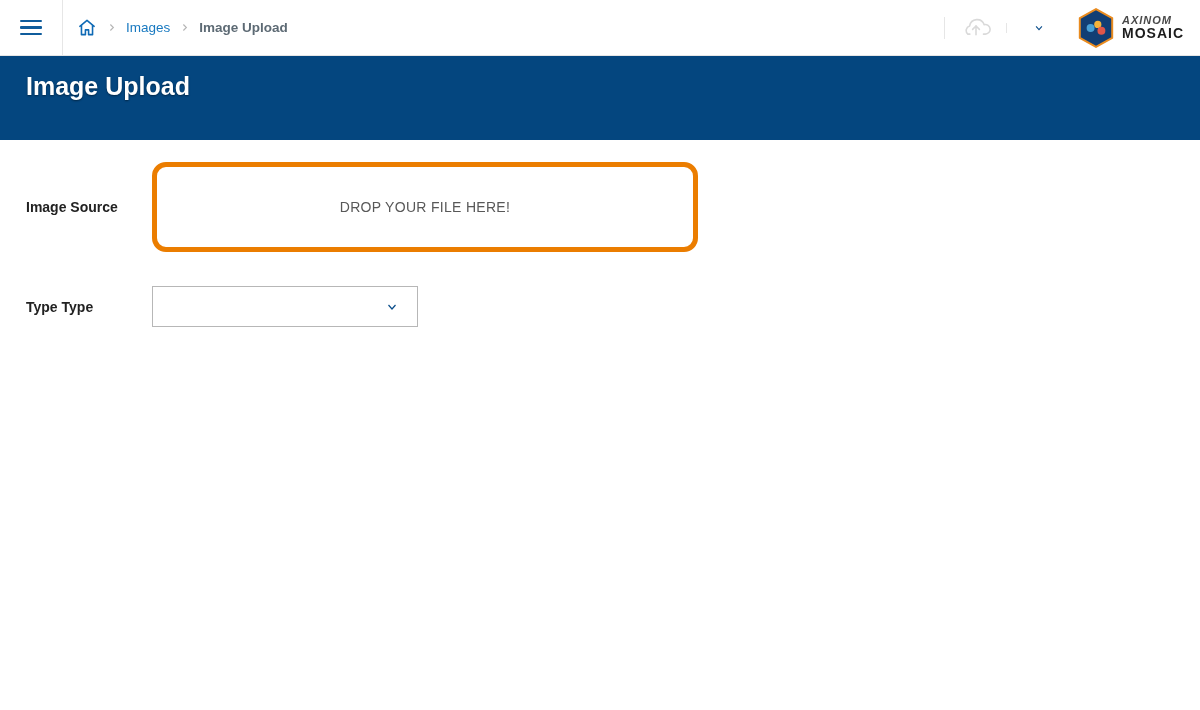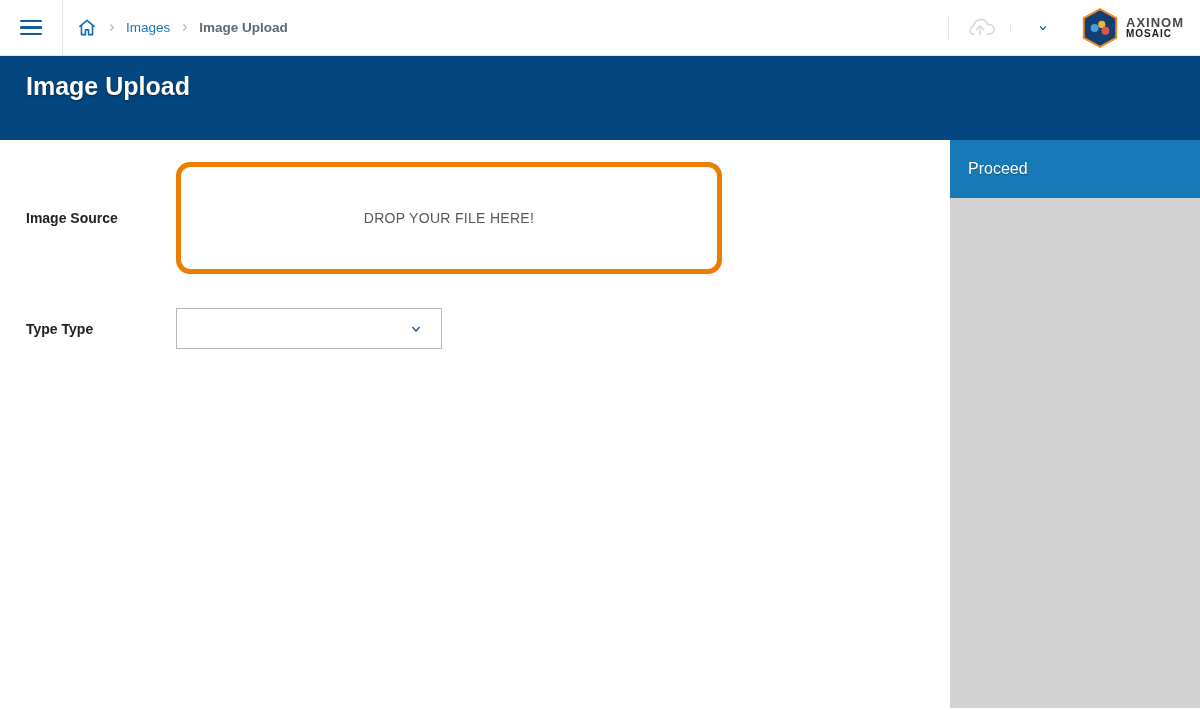"AXINOM" .logo-text .t1 { font-size: 13px -> 11px; font-style: none -> italic }
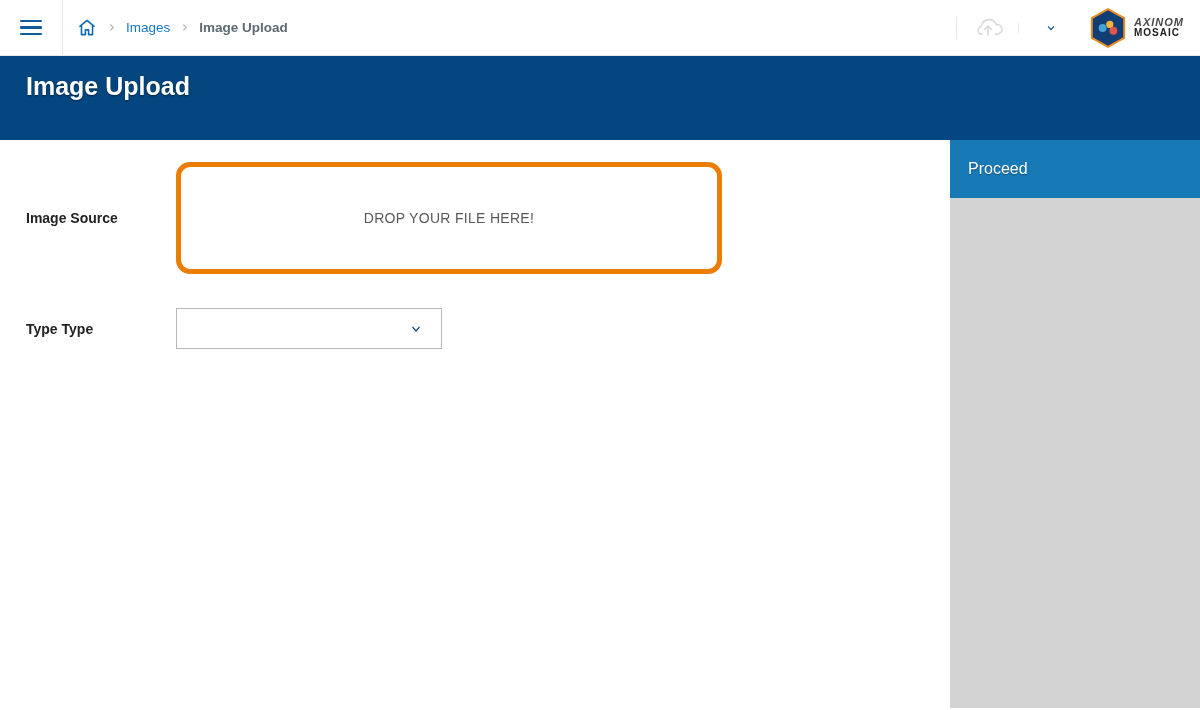"MOSAIC" .logo-text .t2 { font-size: 10px -> 14px }
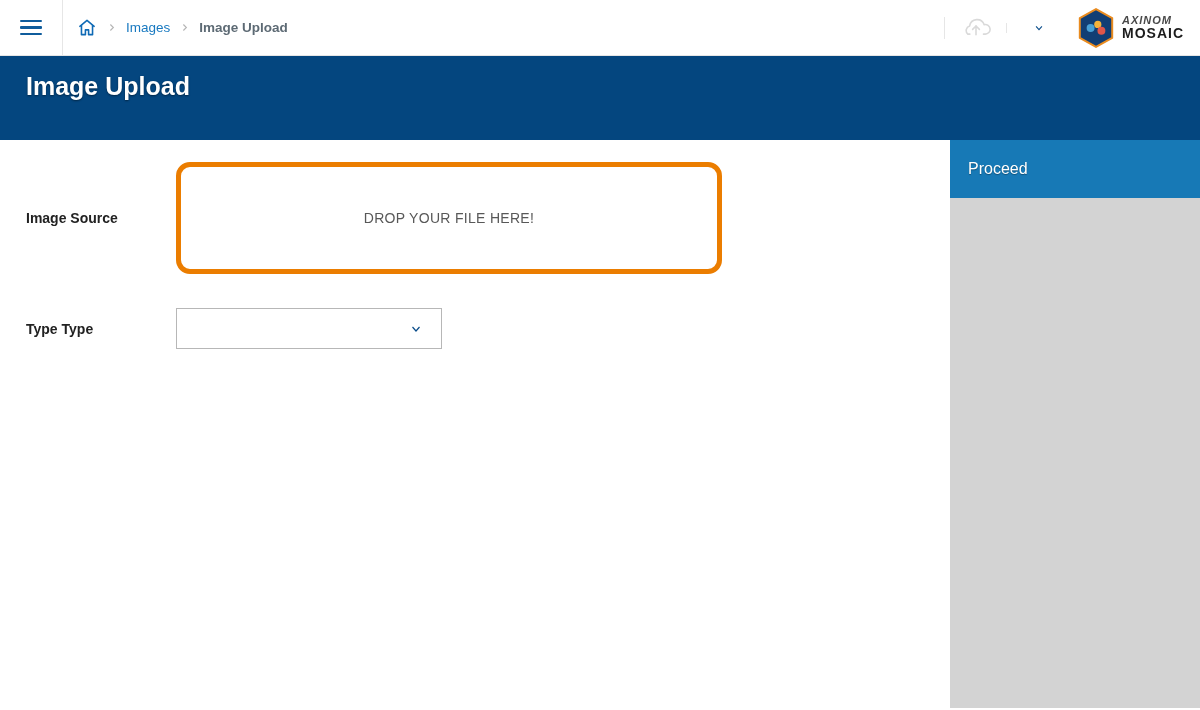"Proceed" div.right-panel { html: <div> <div> <span>Proceed</span> </div> </div> -> none }
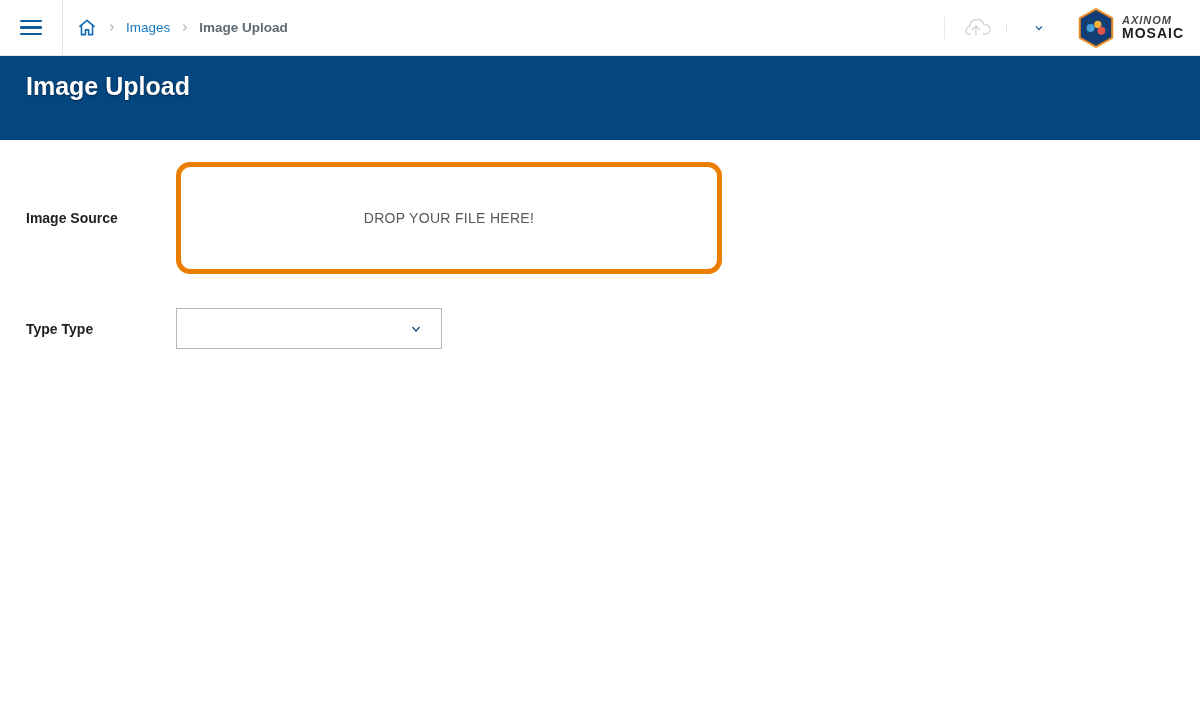"Image Source" .label { width: 150px -> 126px }
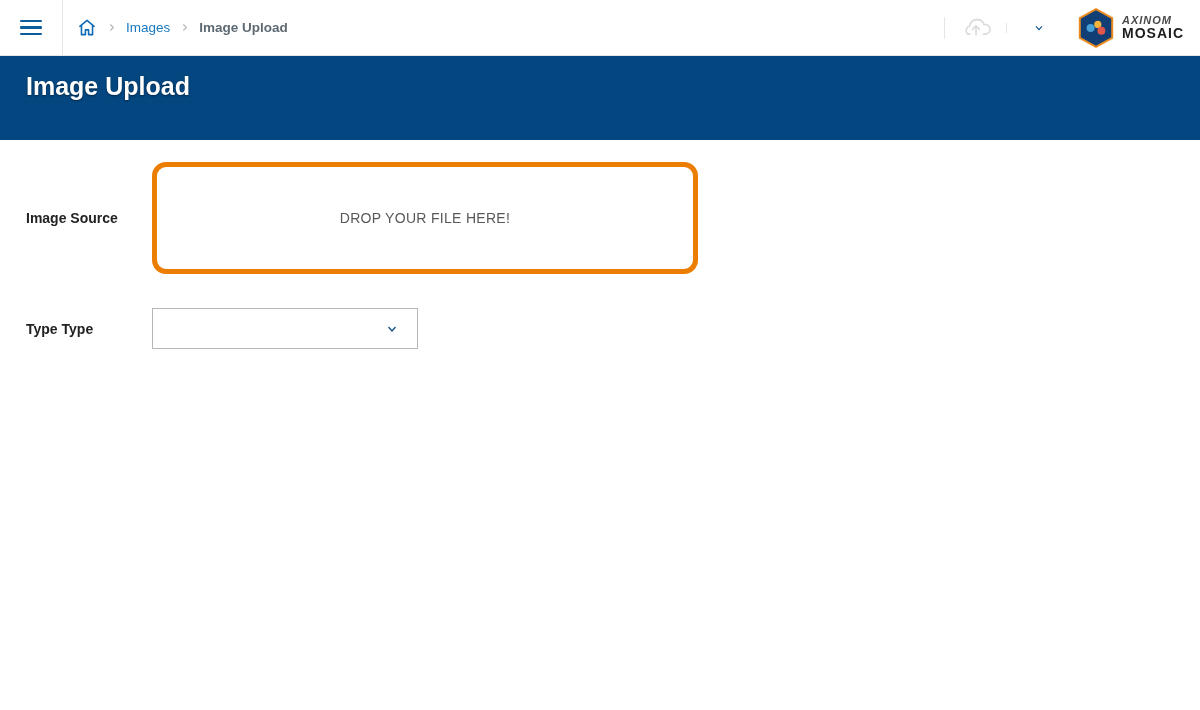"DROP YOUR FILE HERE!" .dropzone { height: 112px -> 90px }
